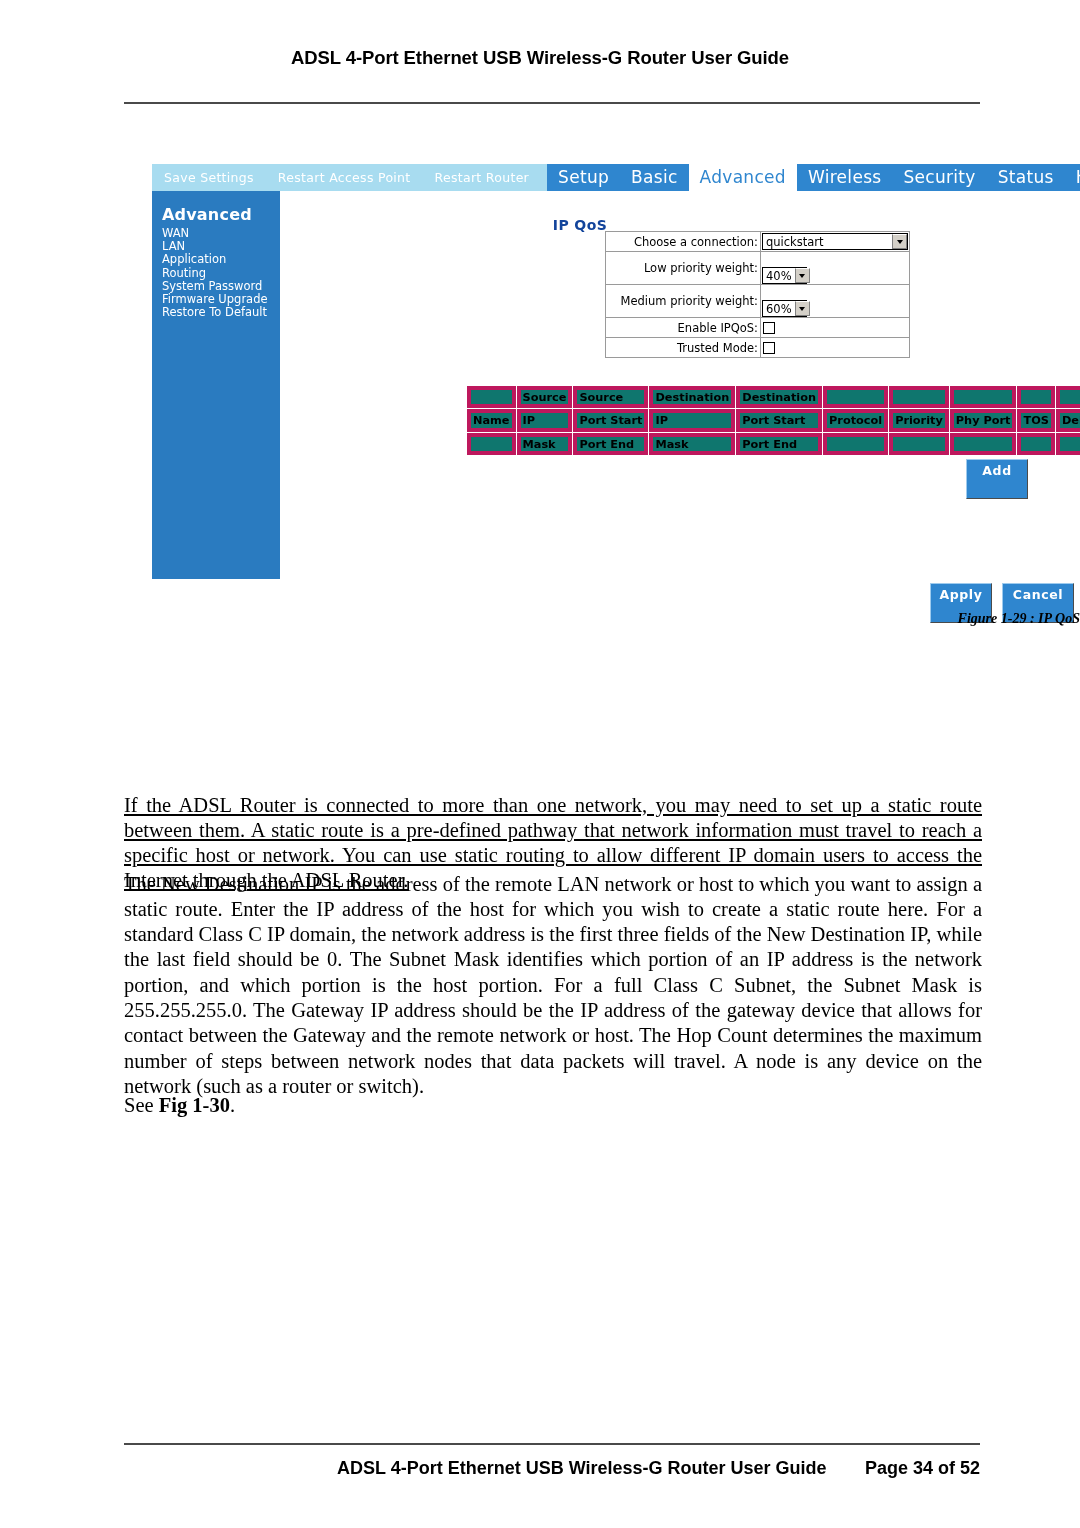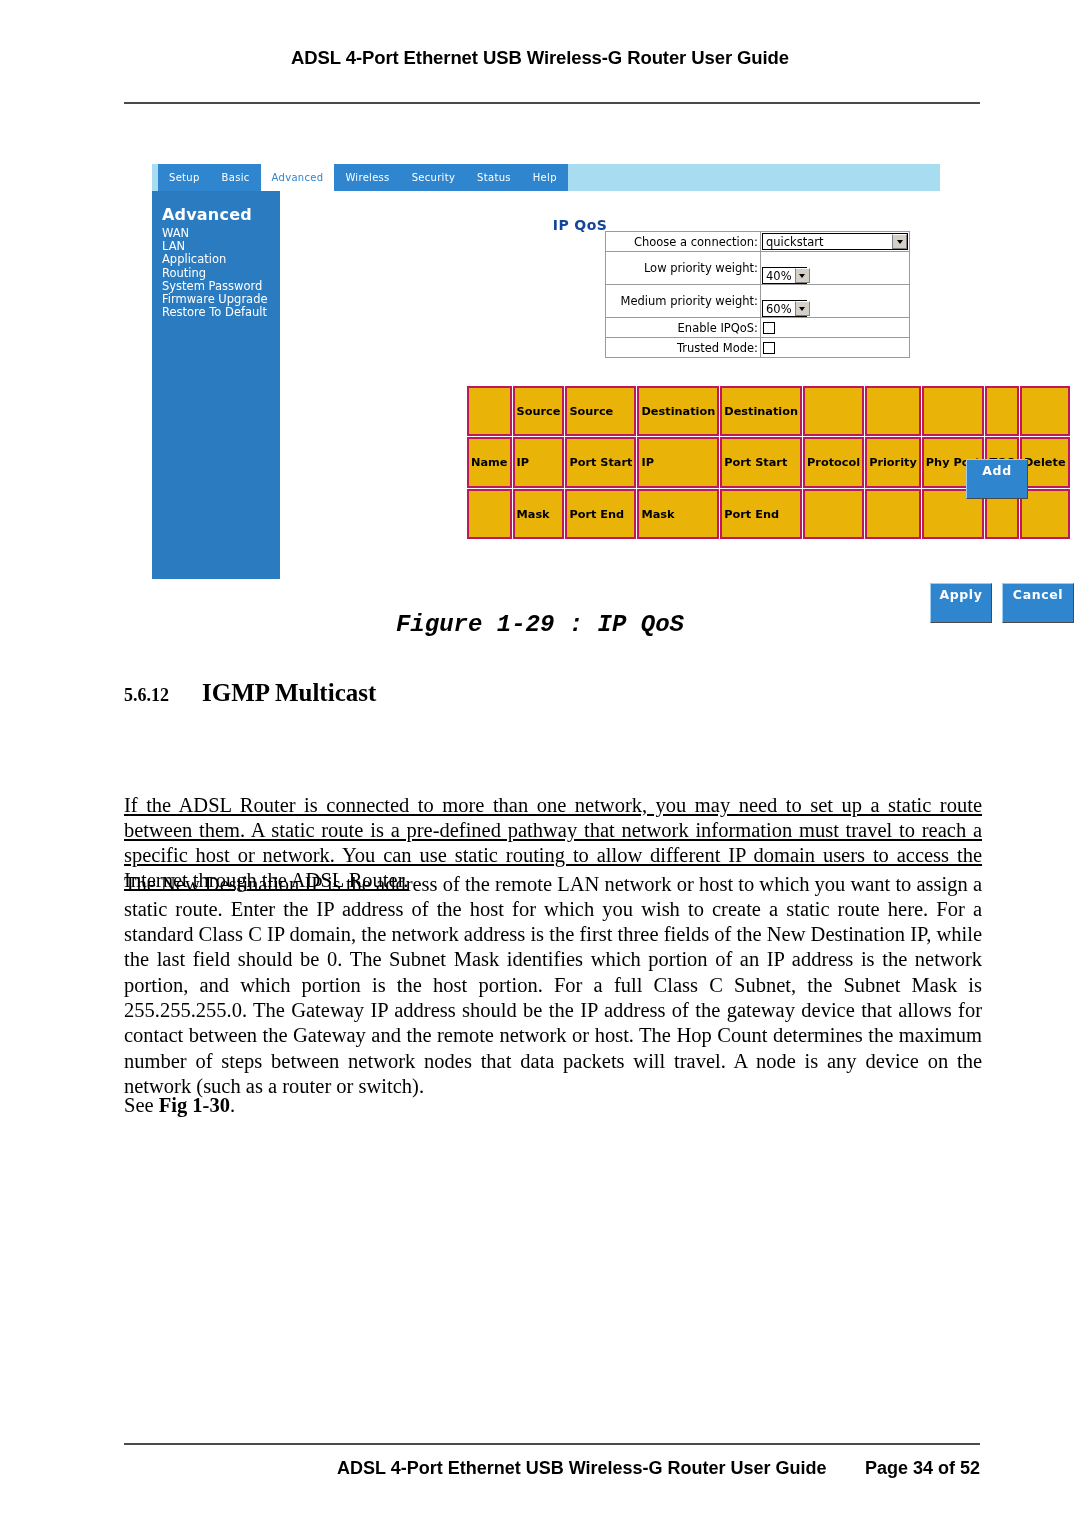"Save Settings" div.nav-left { html: none -> <div> <div>Save Settings</div> <div>Restart Access Point</div> <div>Restart Router</div> </div> }
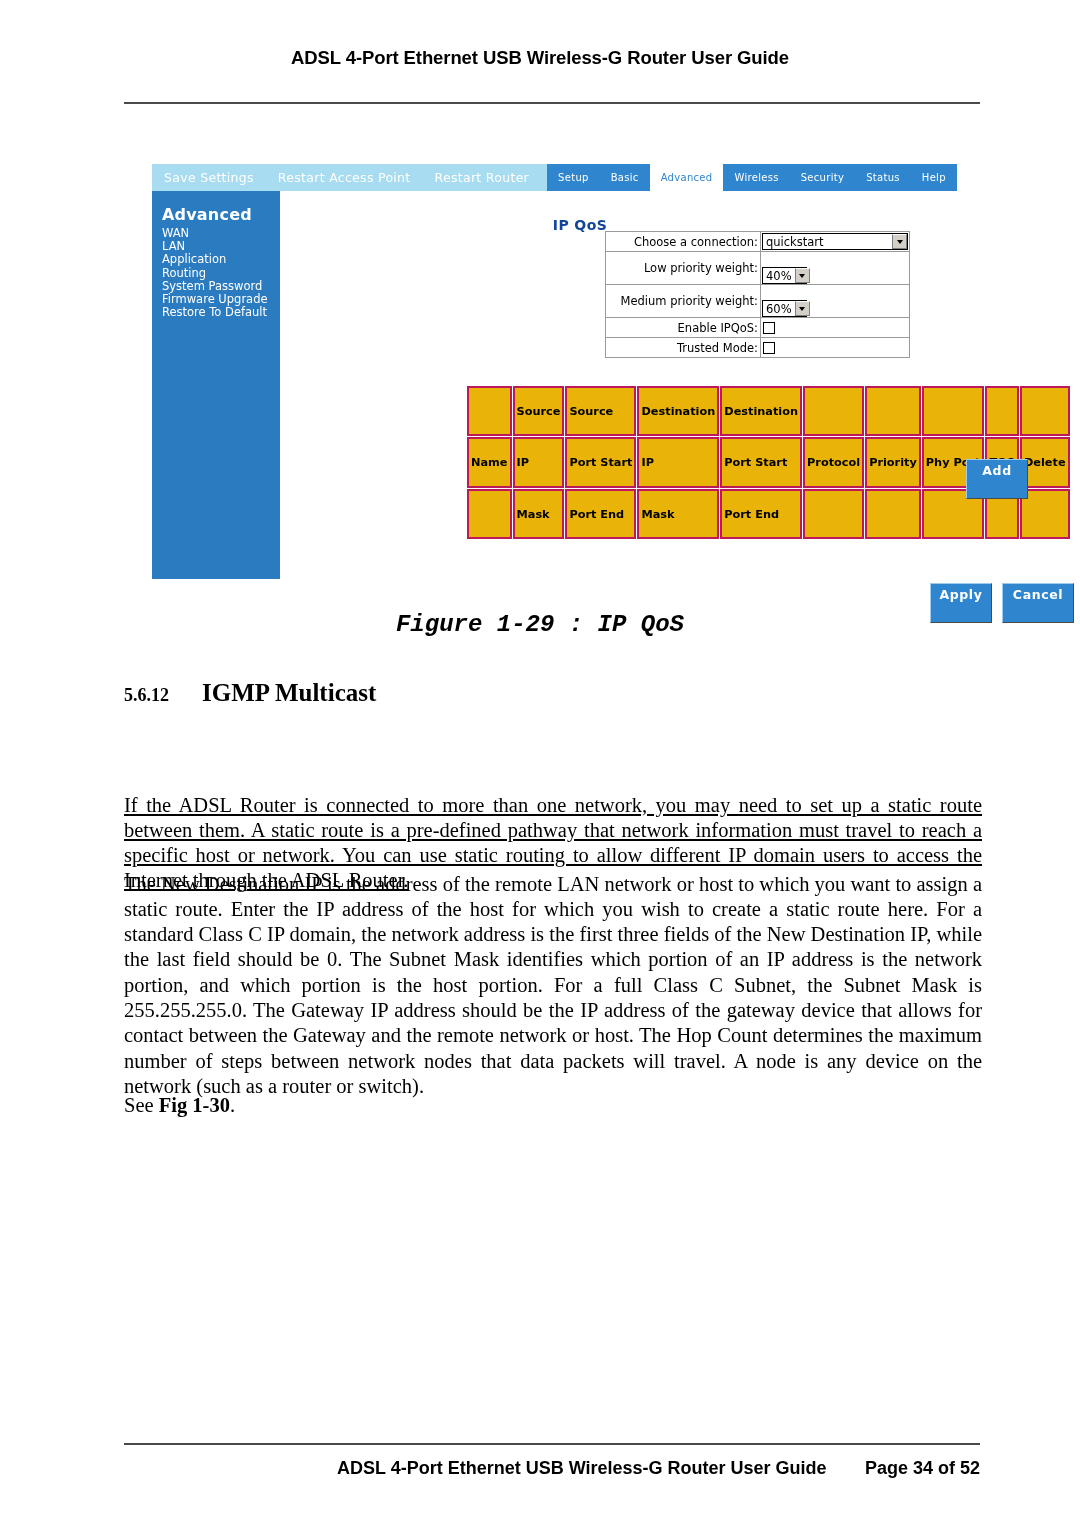"Setup" .nav-right .nav-tab { font-size: 10px -> 17px }
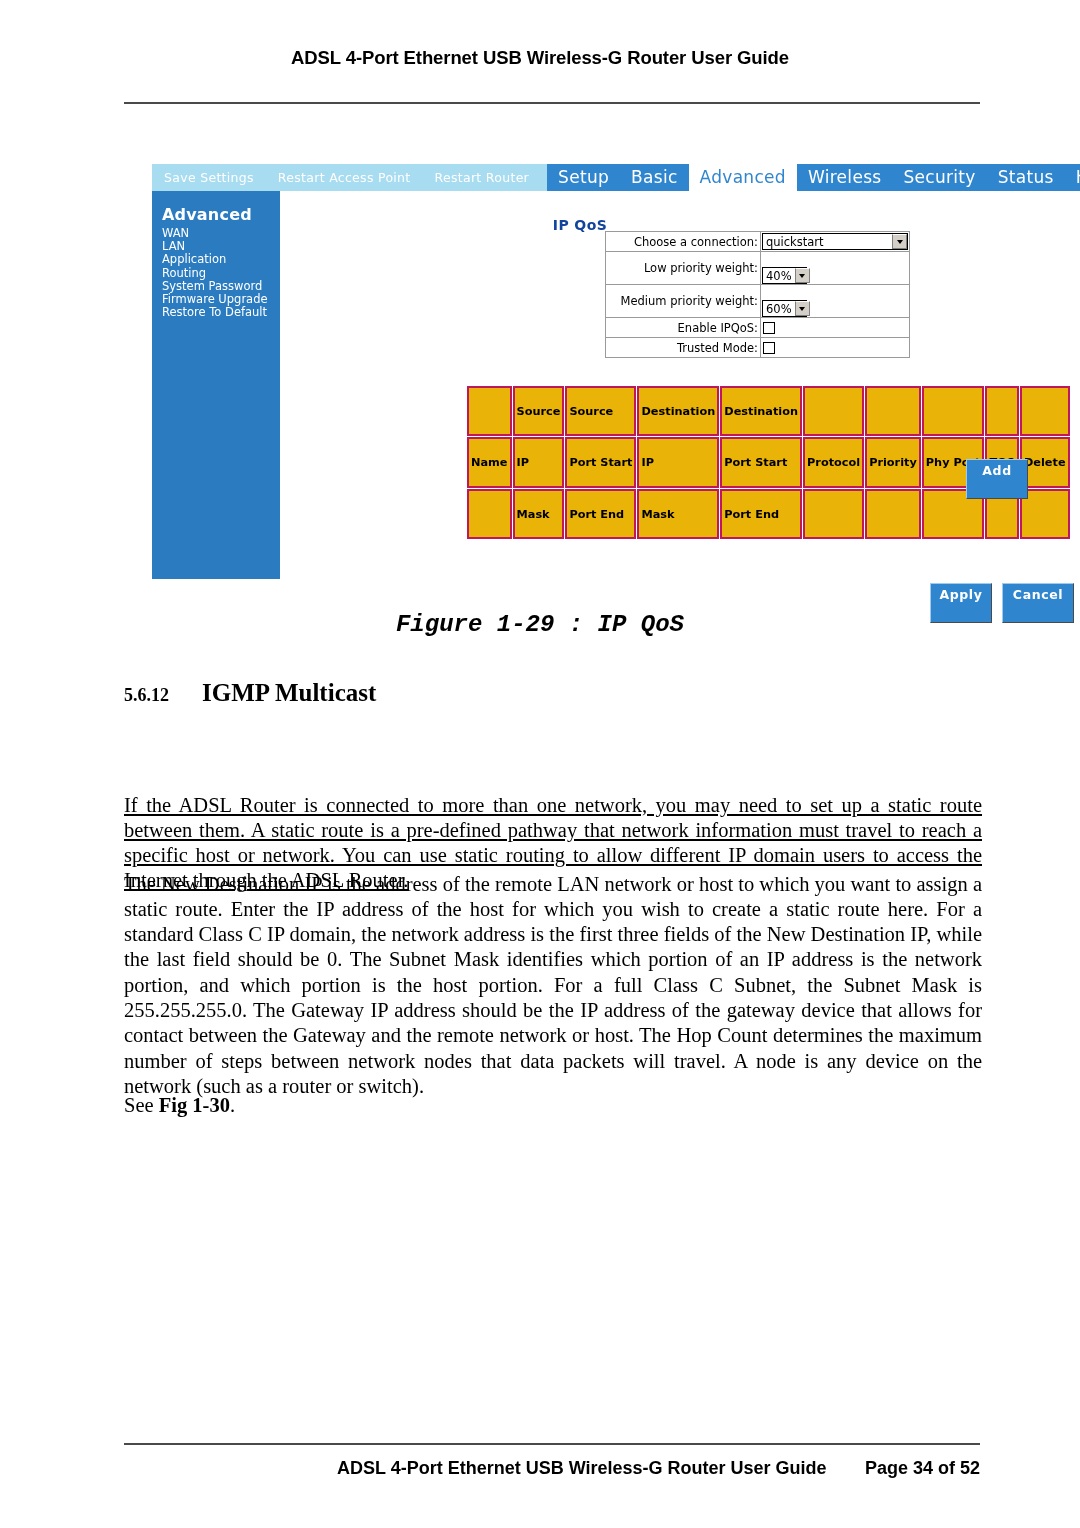"Source" .rules td { background: #eab308 -> #0f766e; border: 2px solid #be185d -> 4px solid #be185d; padding: 16px 2px -> 0 2px }
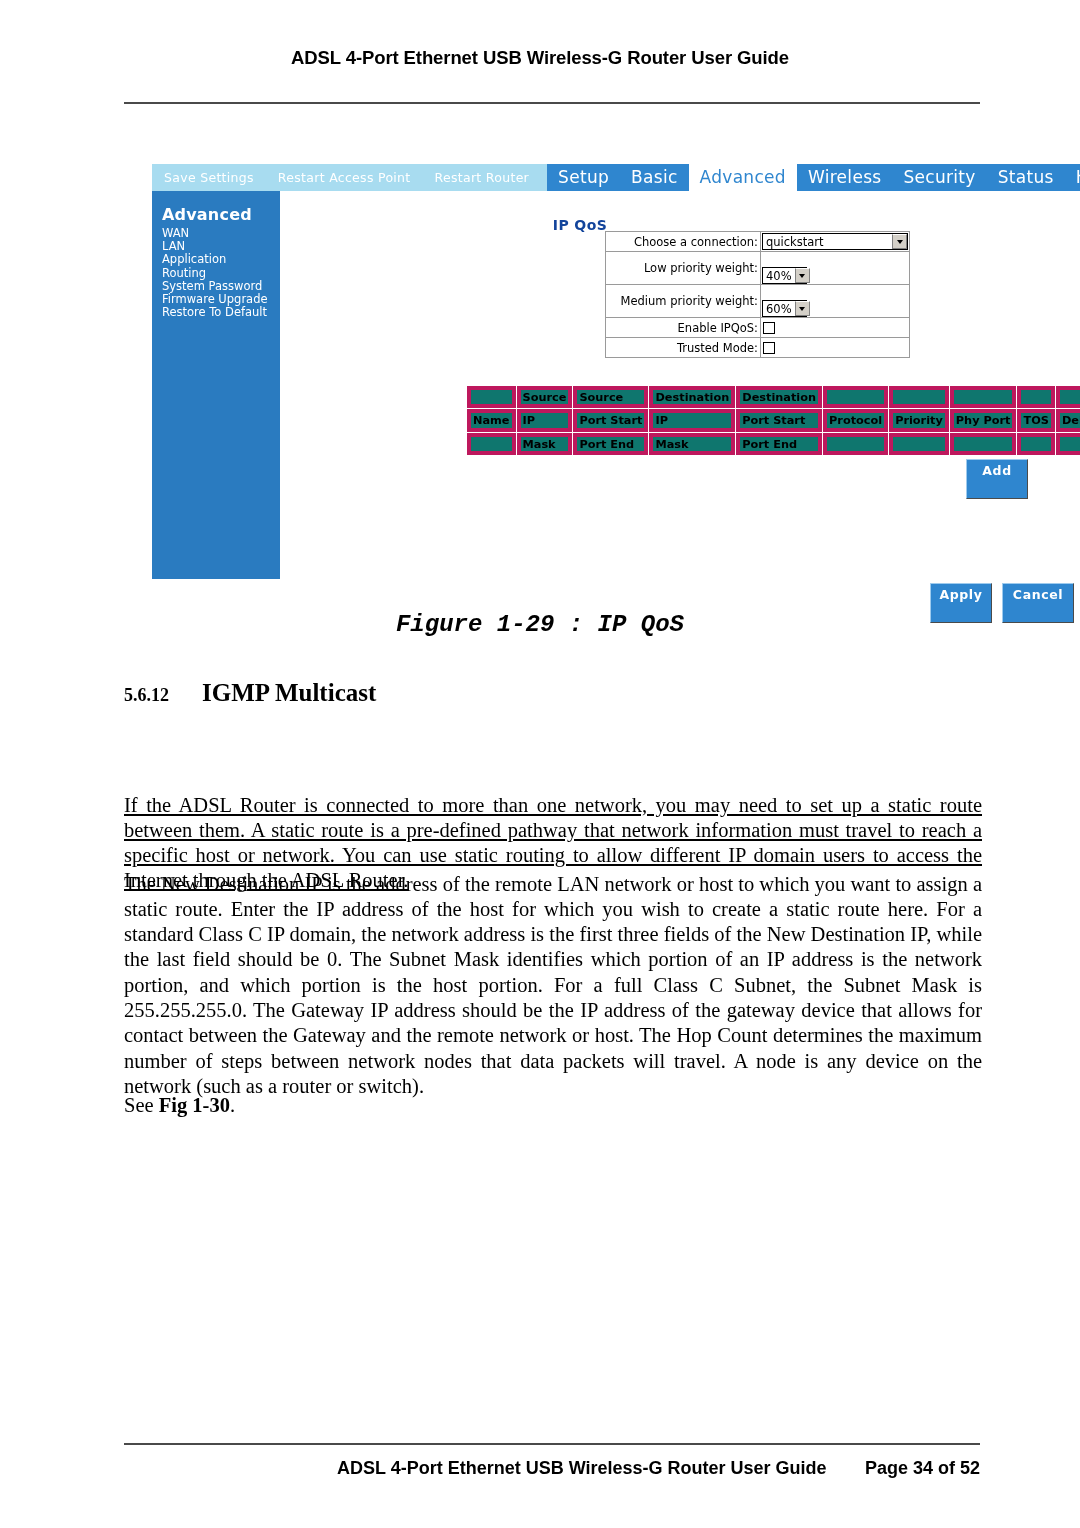"Figure 1-29 : IP QoS" .fig-caption { font-family: Liberation Mono, monospace -> Liberation Serif, serif; font-size: 24px -> 14px; text-align: center -> right }
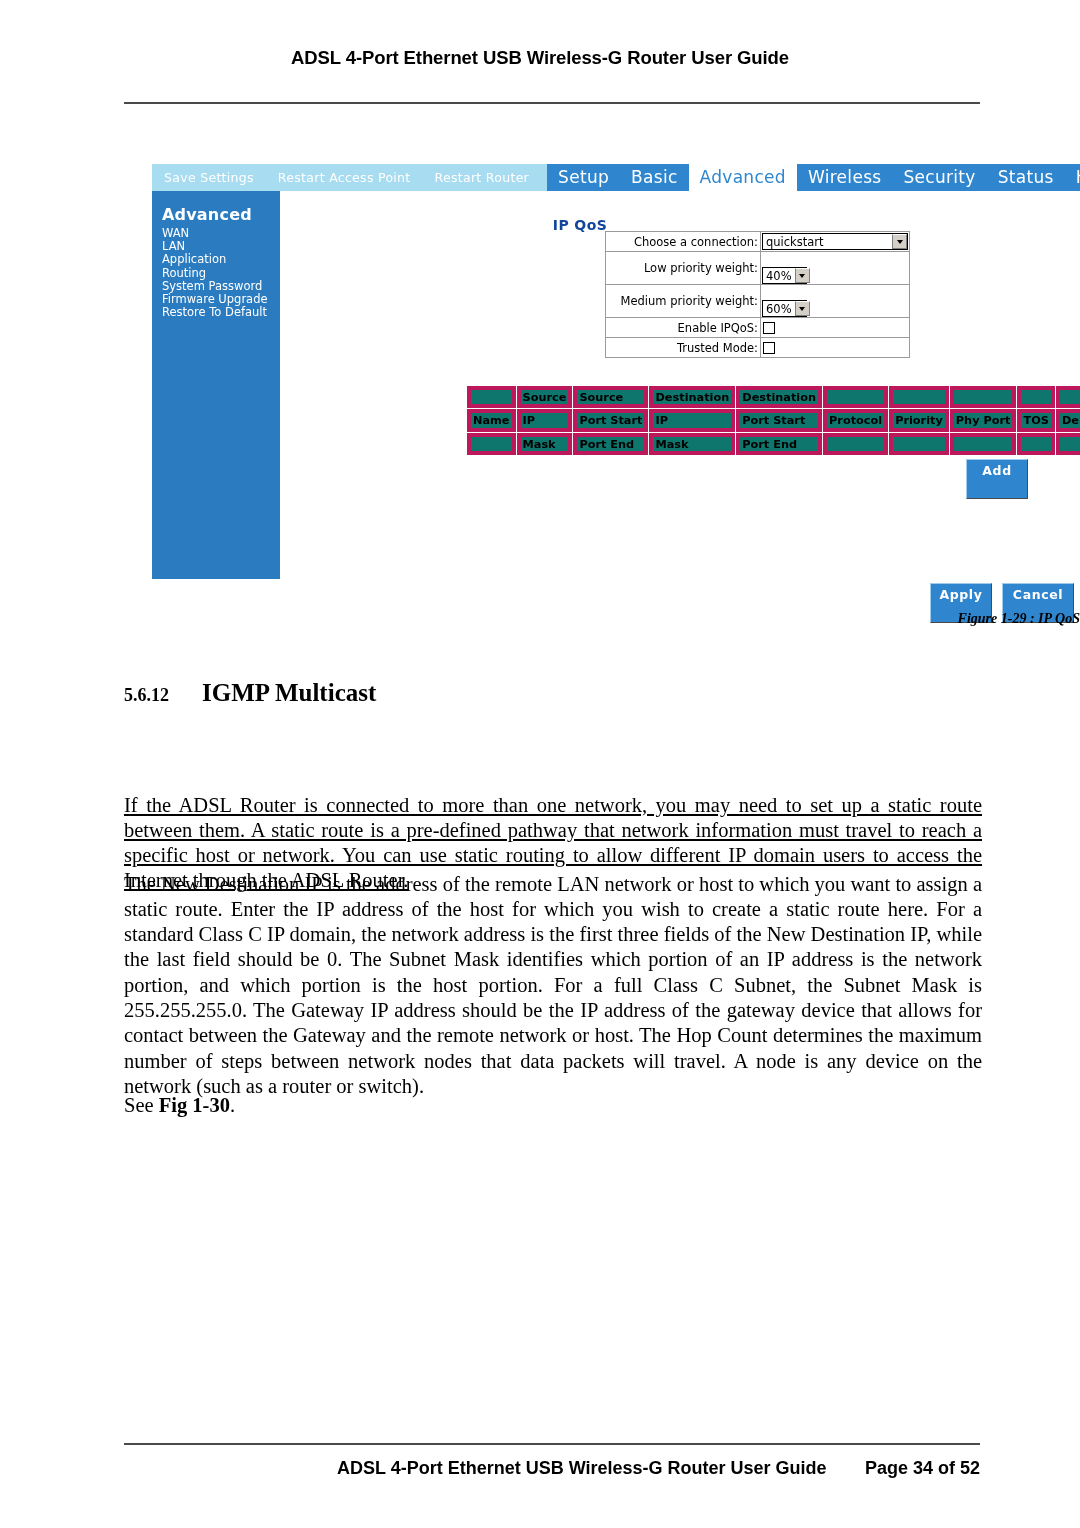"5.6.12 IGMP Multicast" div.sec-heading { html: <div> <span>5.6.12</span><span>IGMP Multicast</span> </div> -> none }
